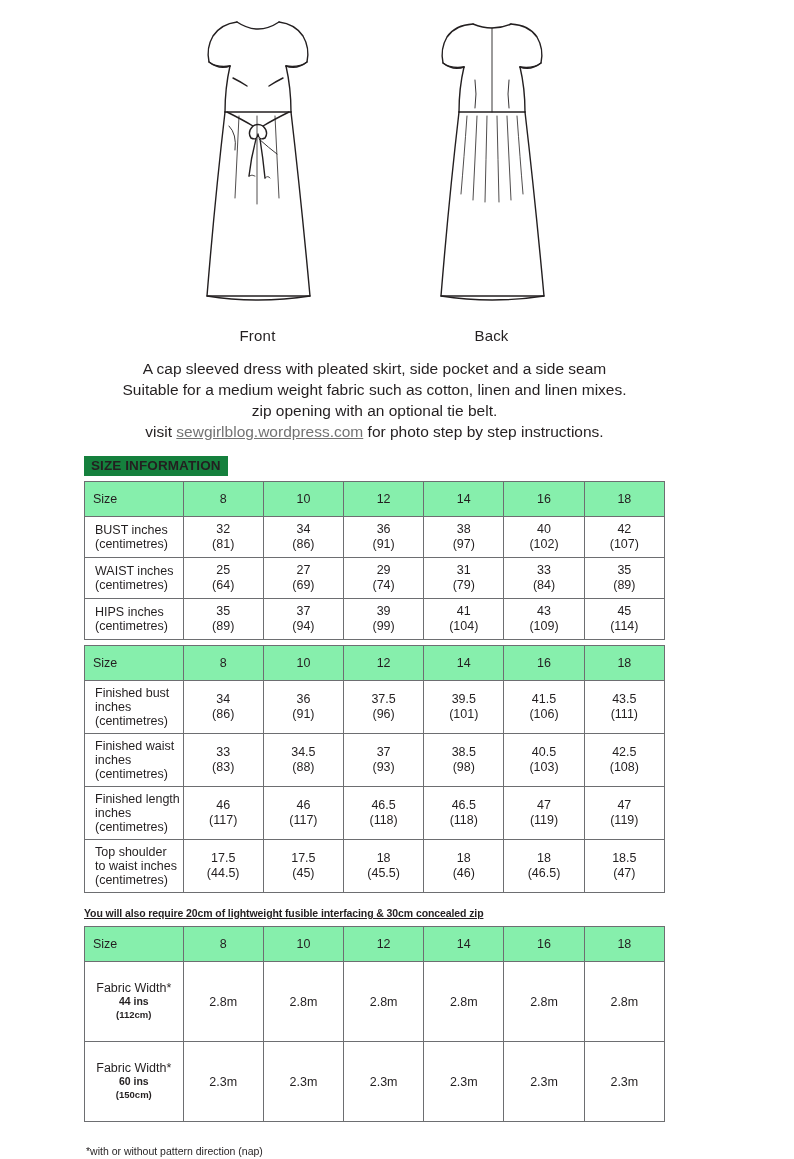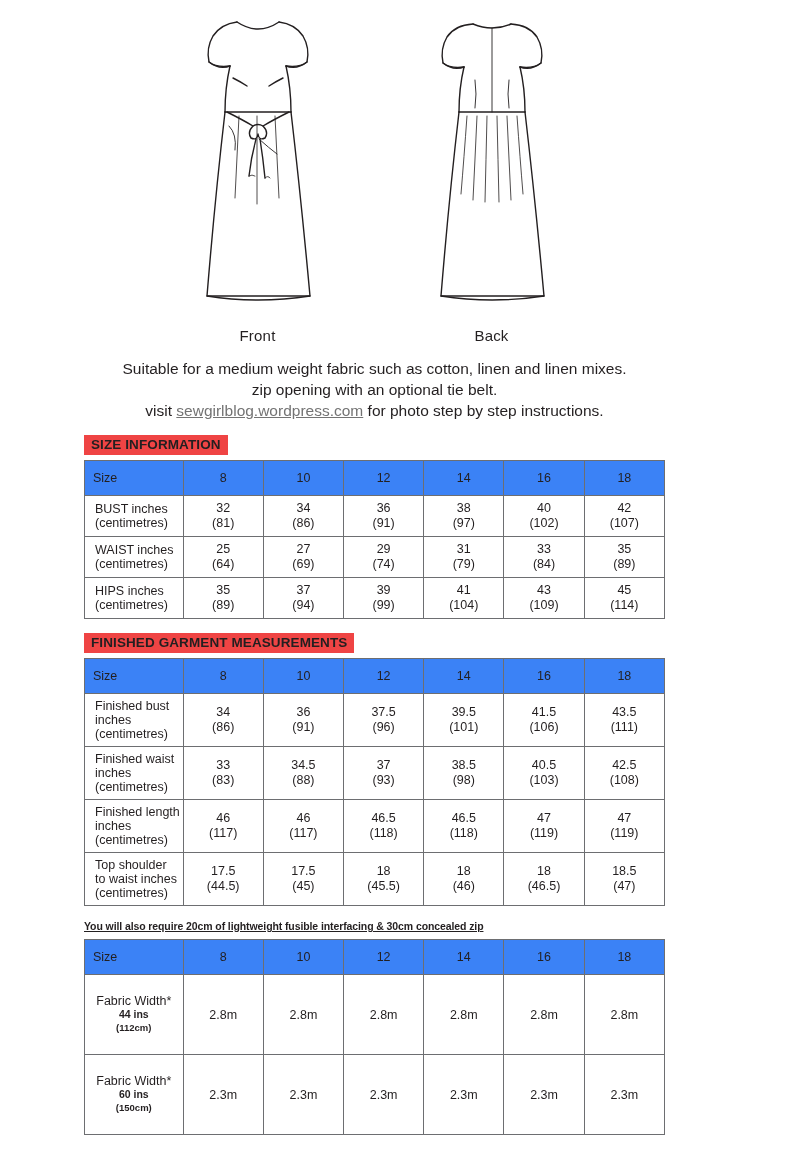"A cap sleeved dress with" span.line { html: none -> <span>A cap sleeved dress with pleated skirt, side pocket and a side seam</span> }
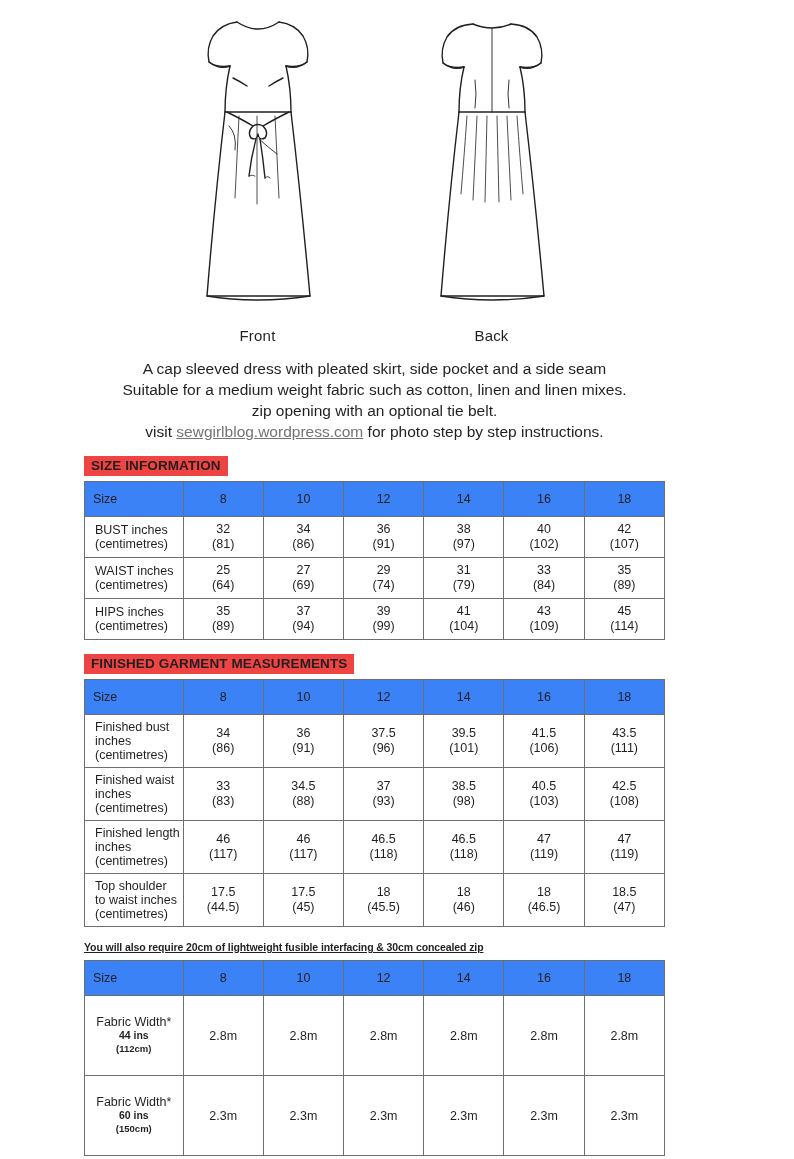"SIZE INFORMATION" .section-head { background: #ef4444 -> #15803d }
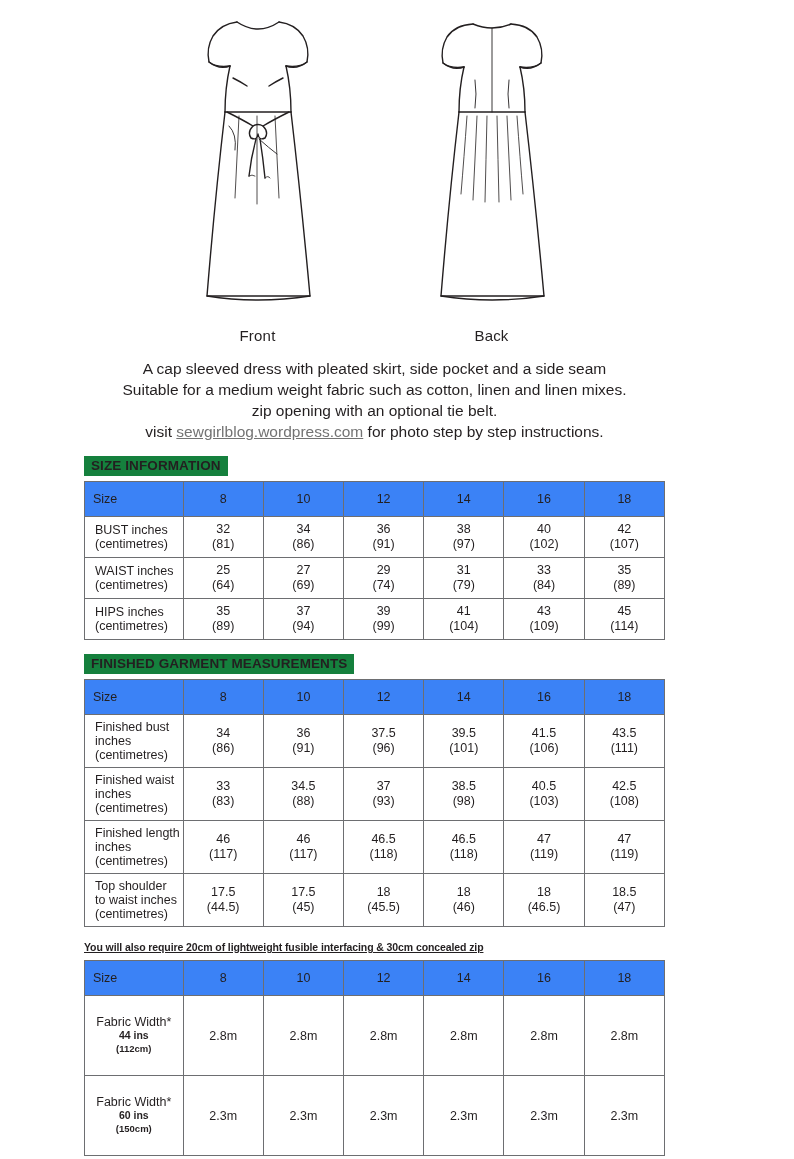"Size" thead td { background: #3b82f6 -> #86efac }
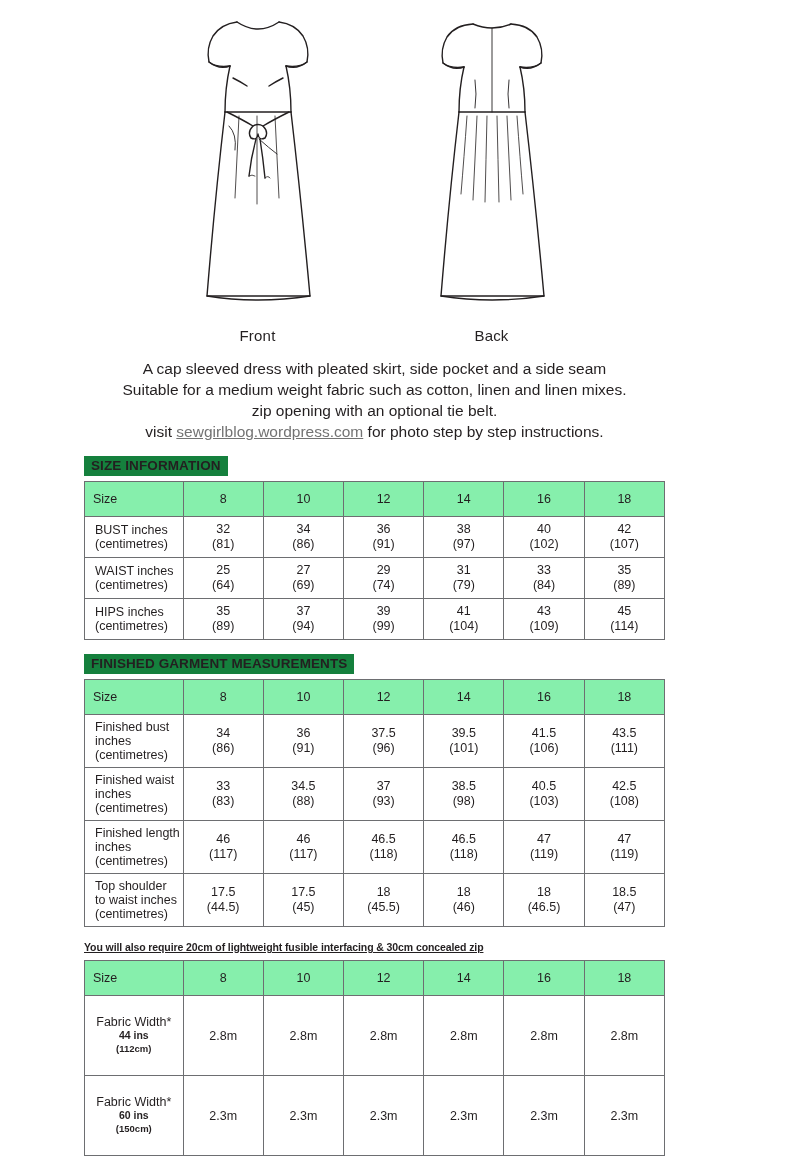"FINISHED GARMENT MEASUREMENTS" div.section-head-row { html: <div> <span>FINISHED GARMENT MEASUREMENTS</span> </div> -> none }
